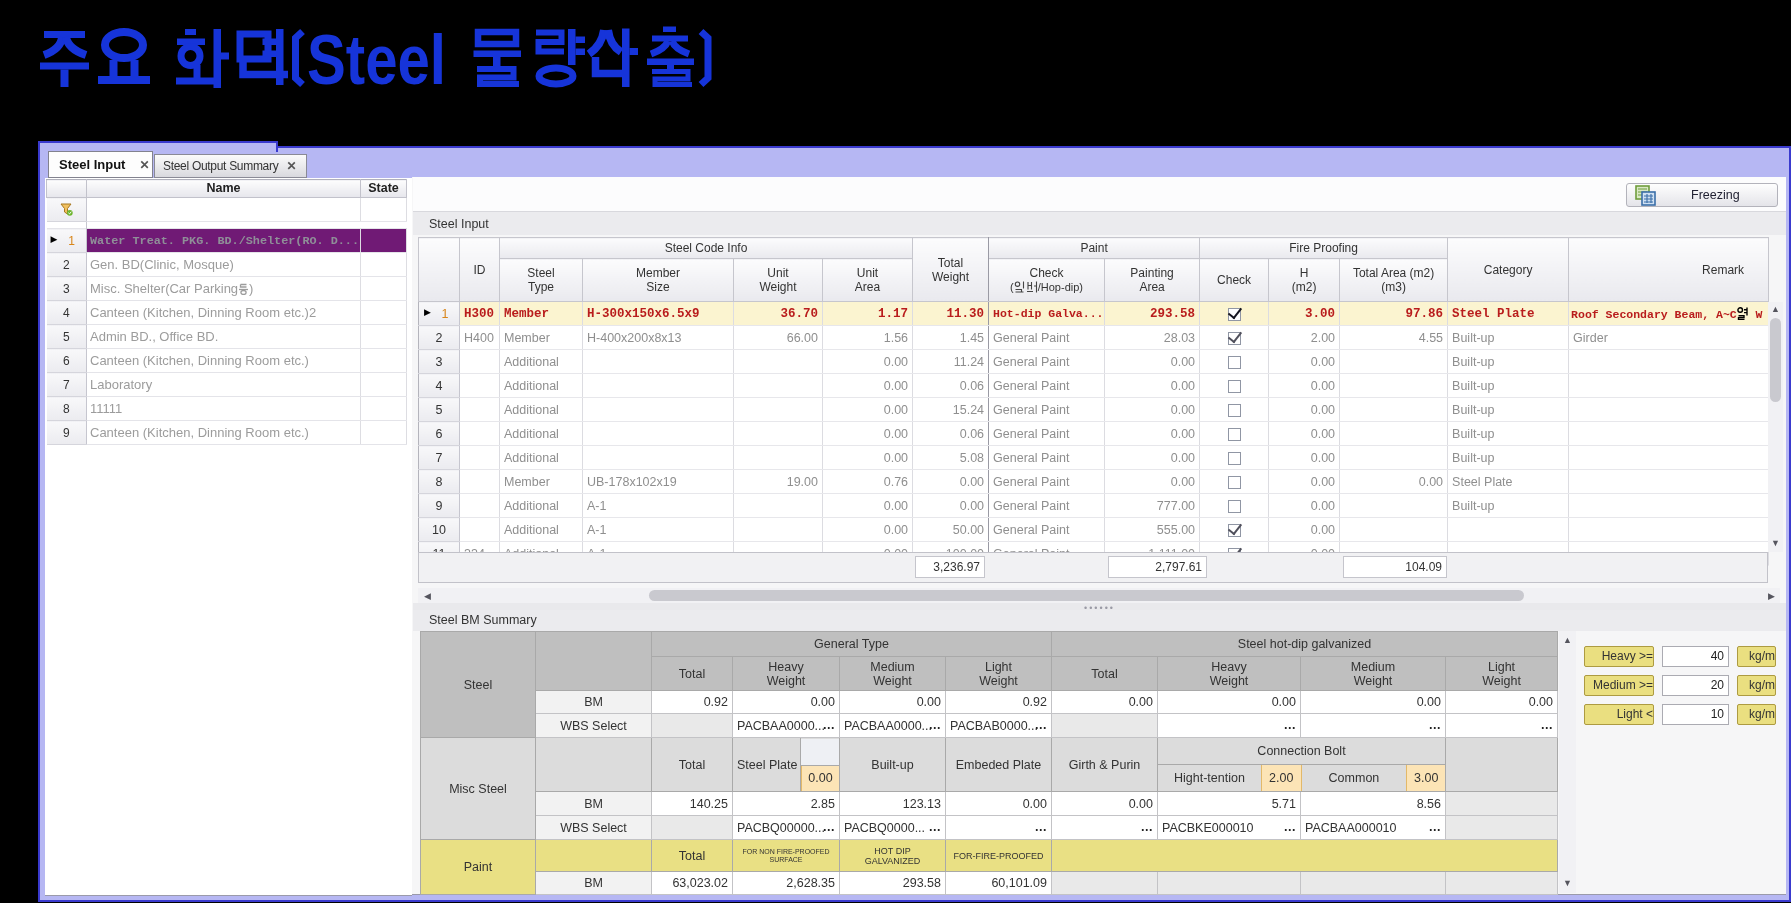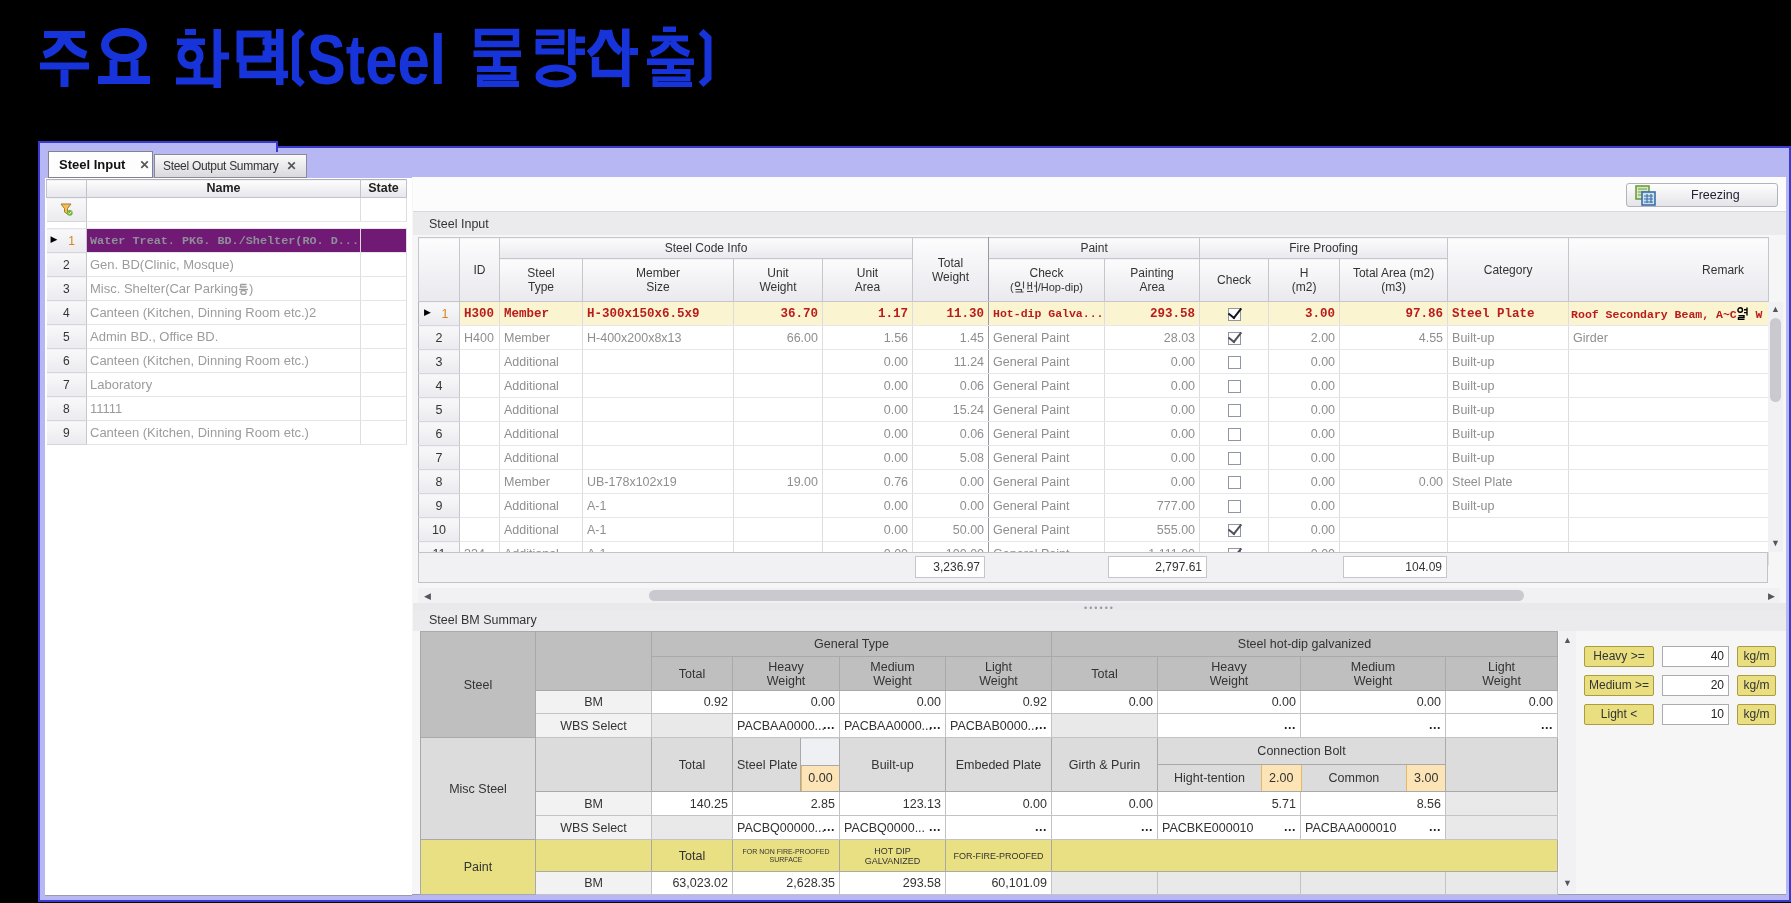"Heavy >=" .ybtn { text-align: center -> right }
